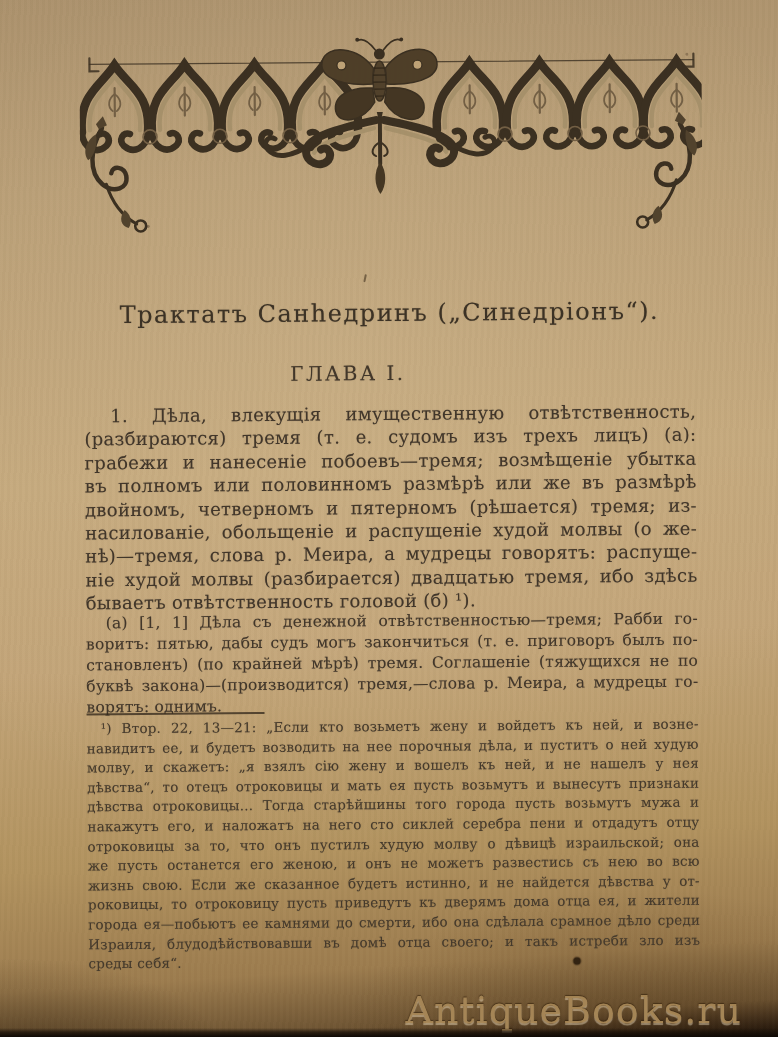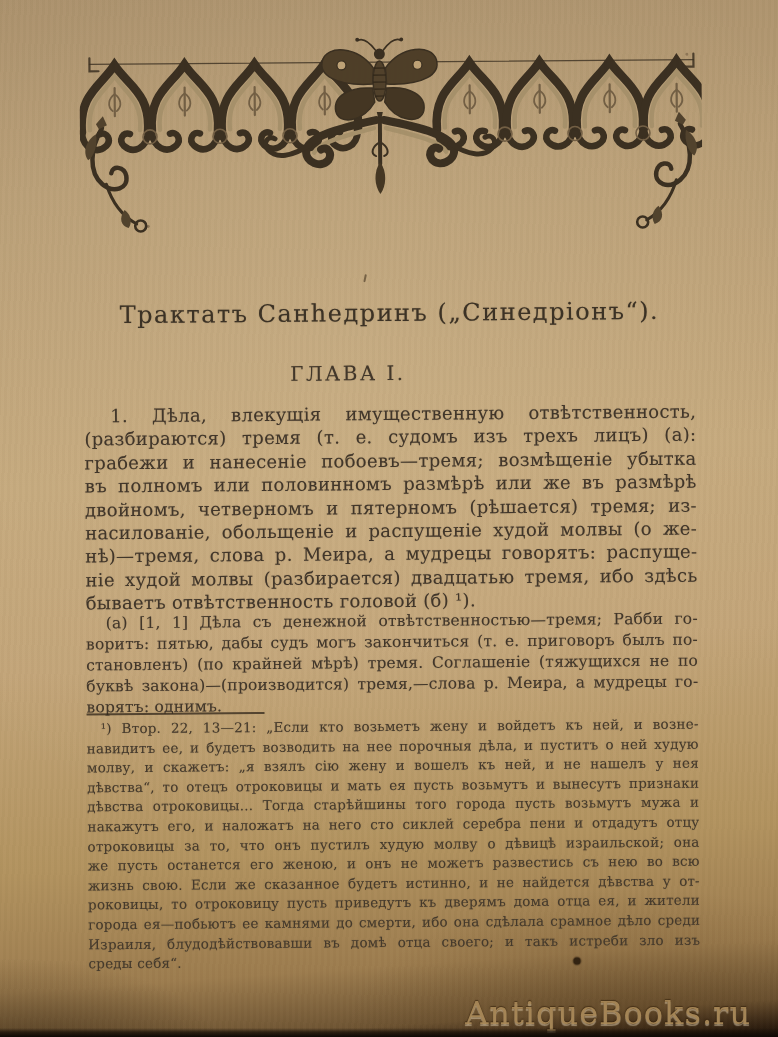"AntiqueBooks.ru" .watermark { font-size: 32px -> 38px; right: 27px -> 36px }
